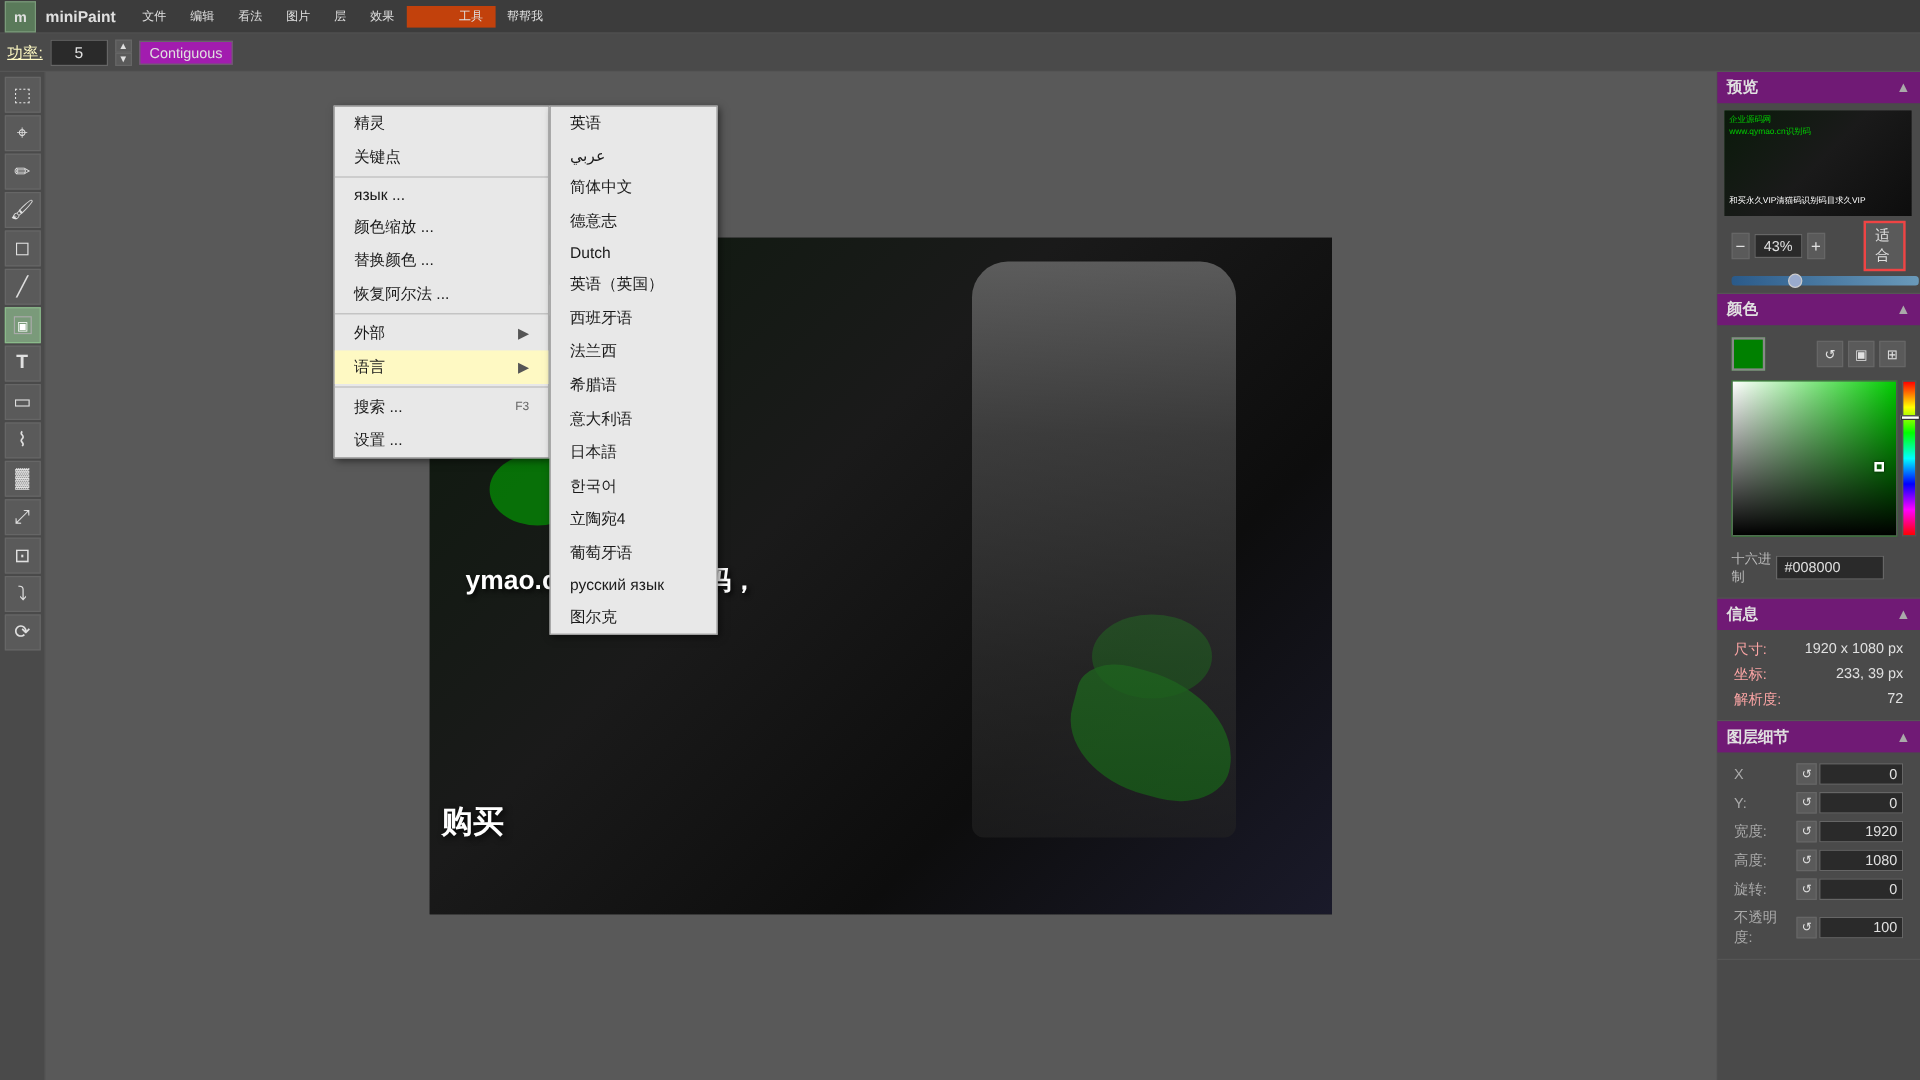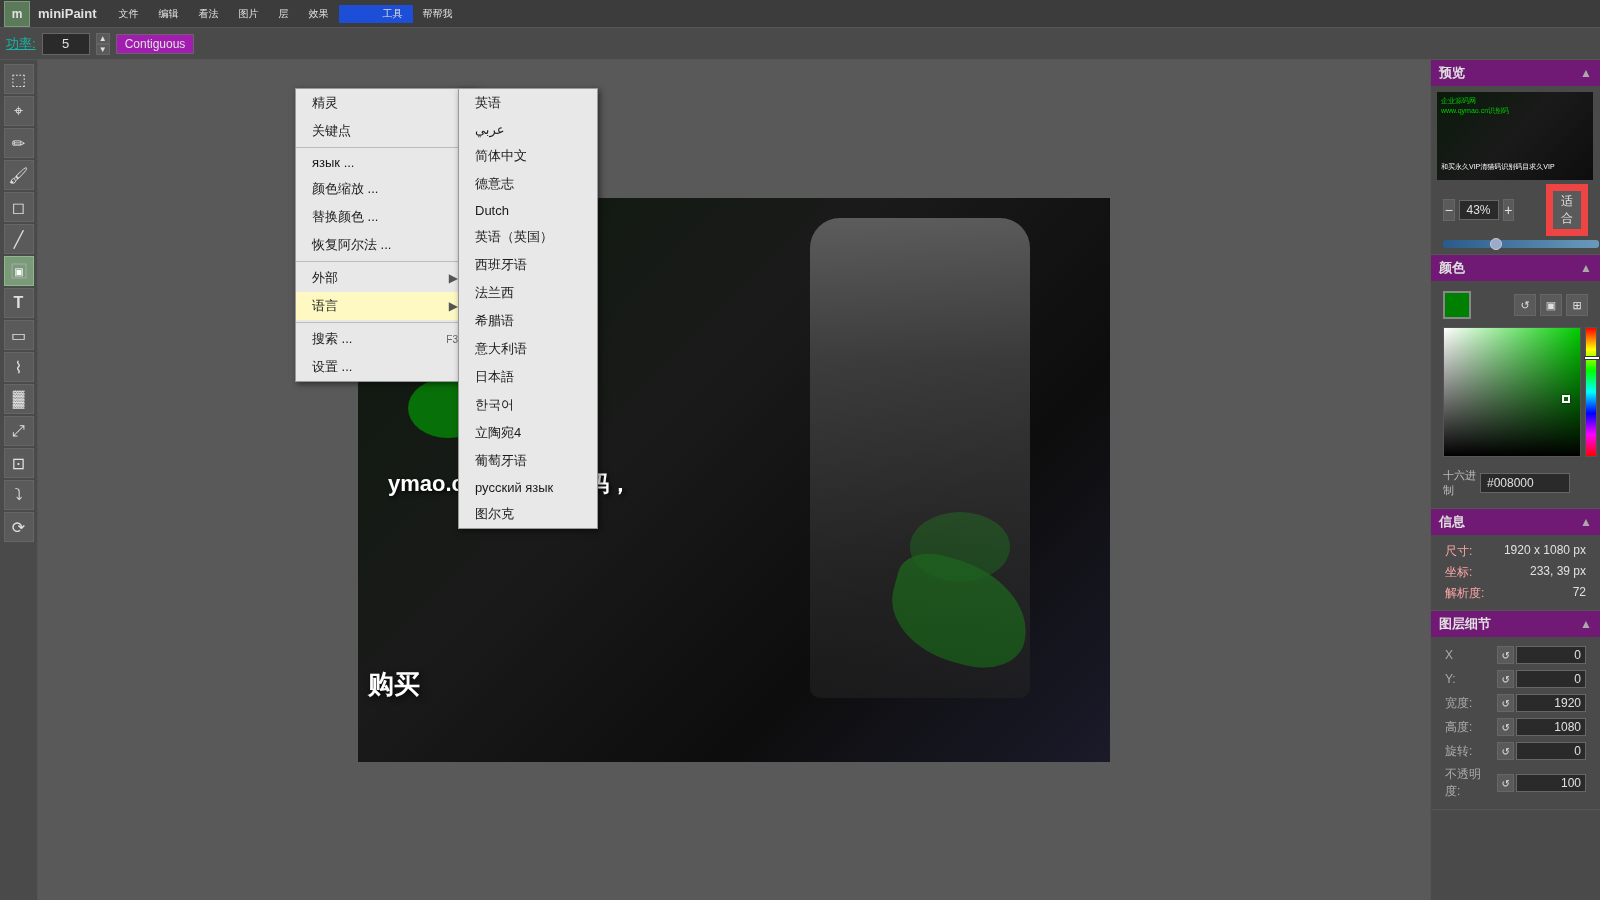"工具" .menu-item:hover, .menu-item.active { background: #1d4ed8 -> #c2410c }
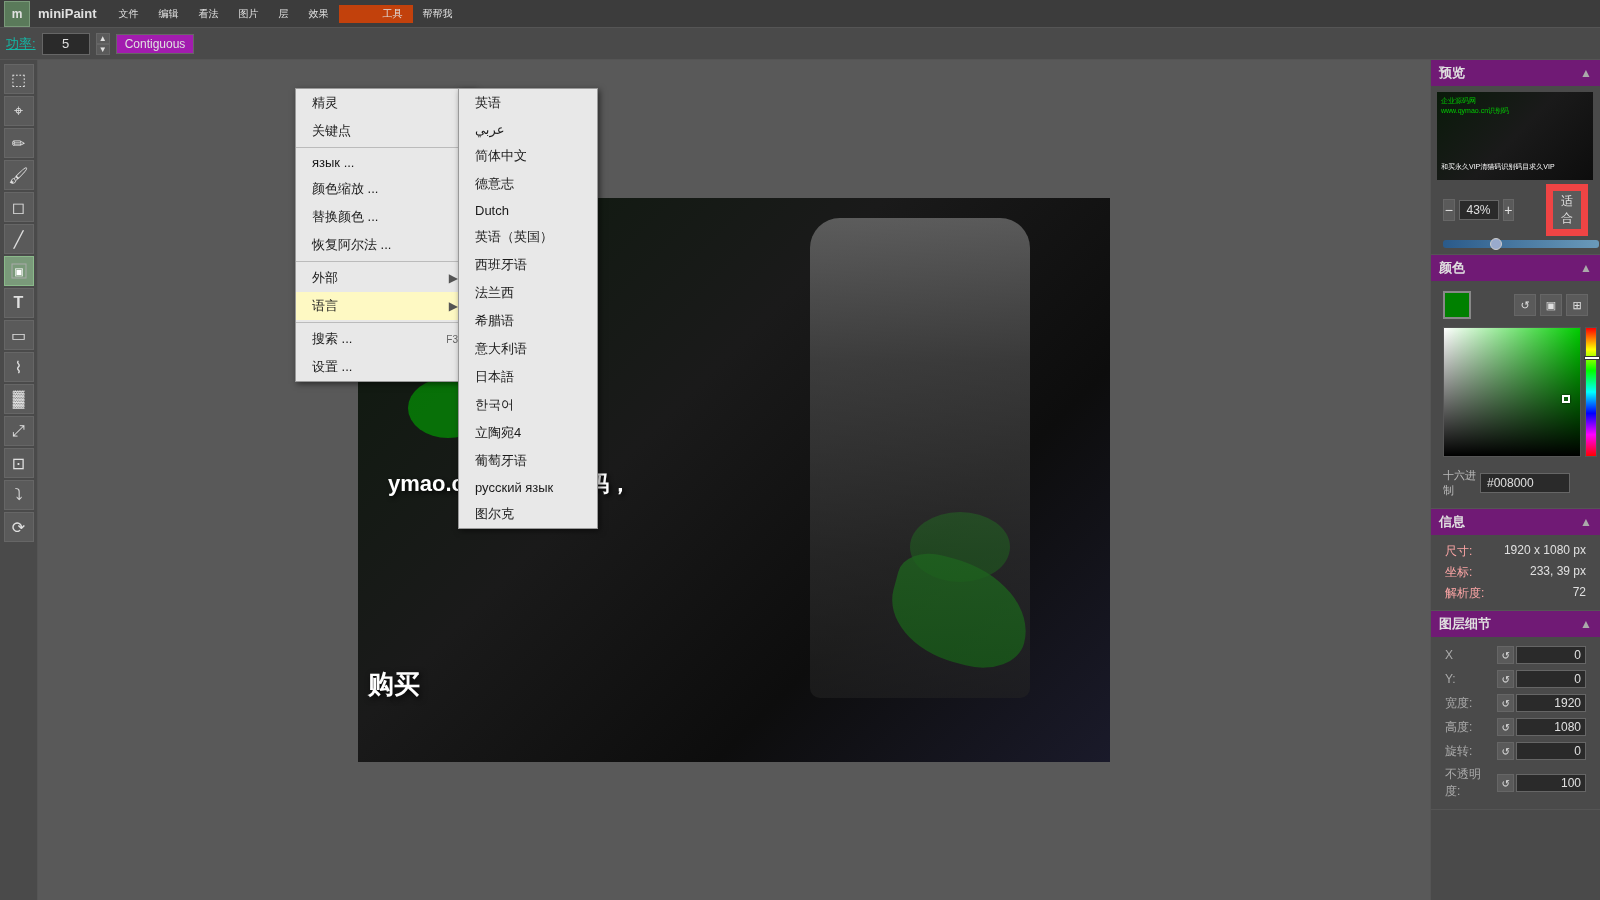"功率:" .toolbar-label { color: #14b8a6 -> #fef9c3 }
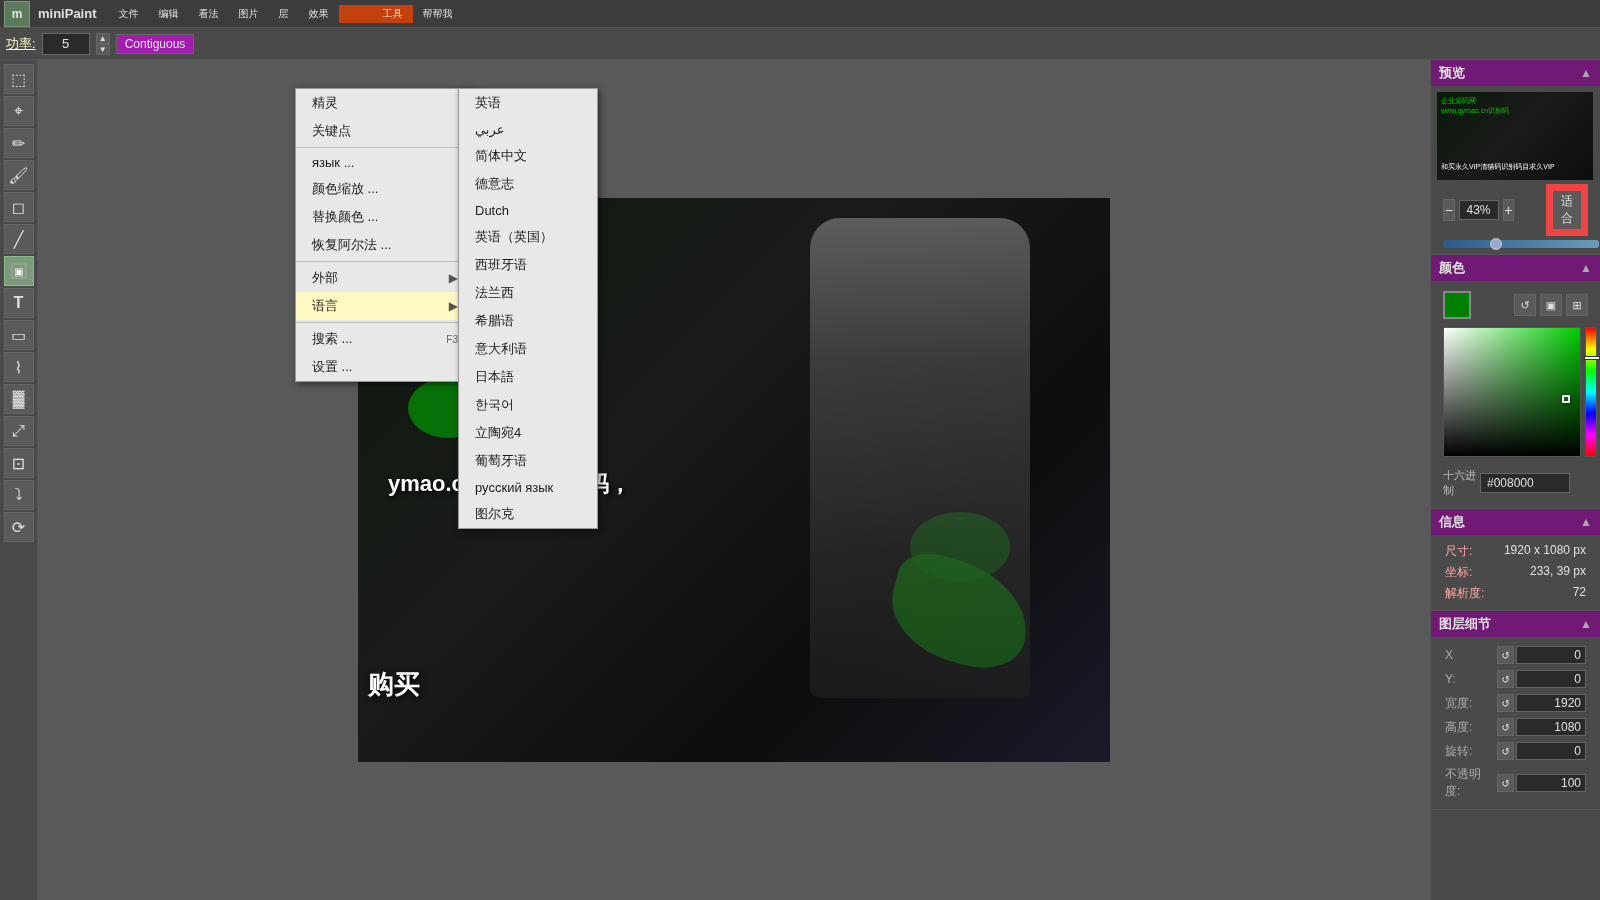"精灵" #tools-menu { left: 257px -> 240px }
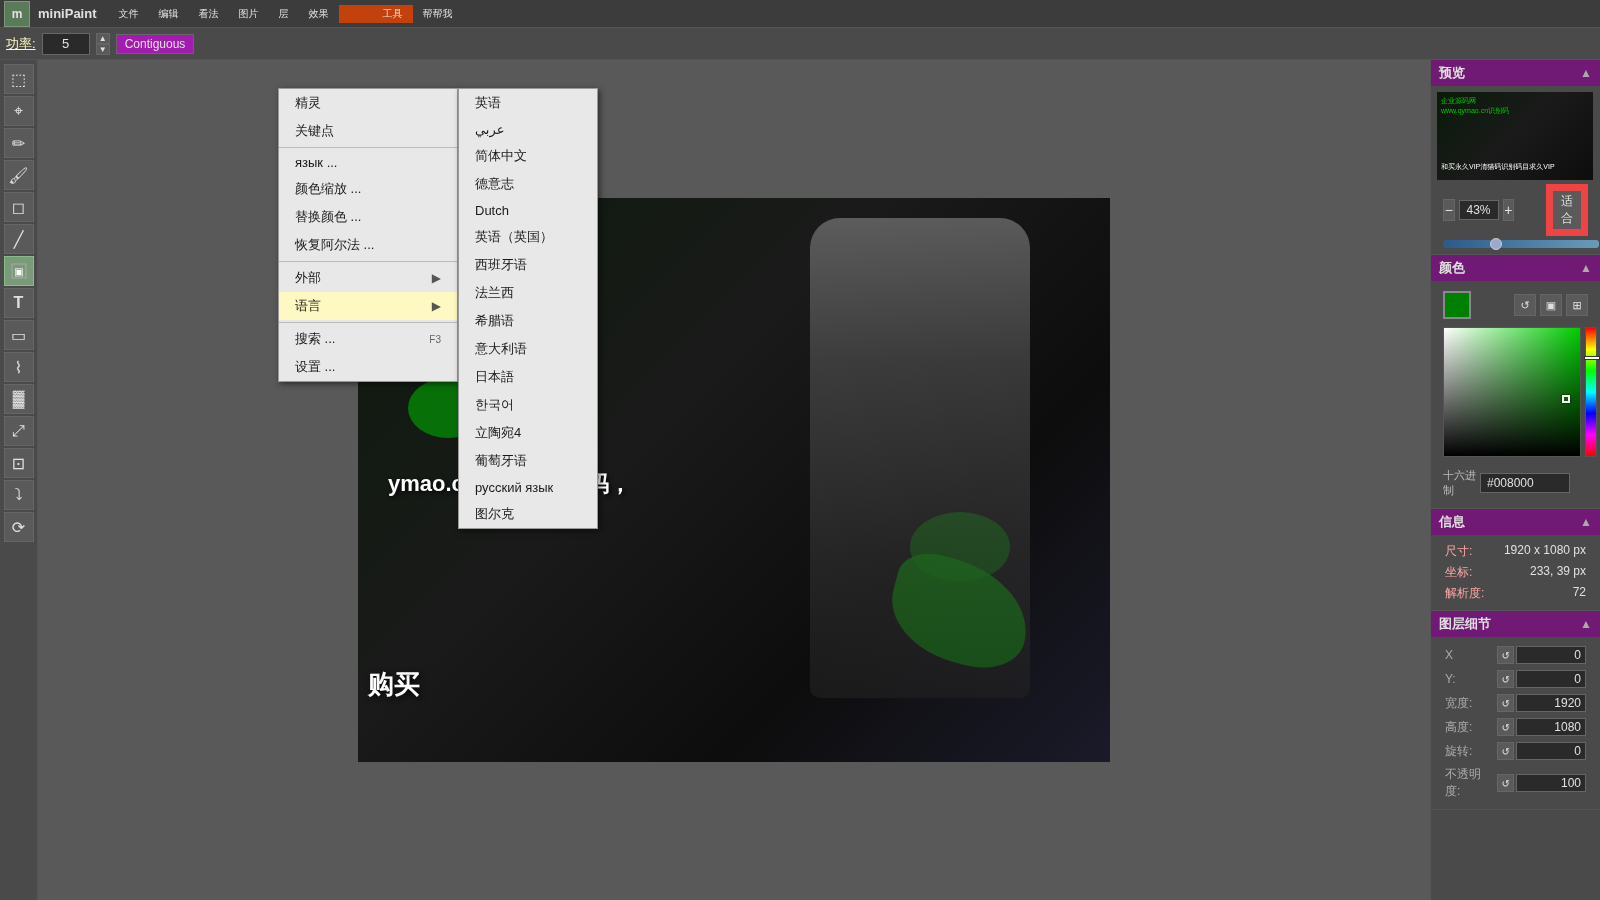"适合" .zoom-fit-btn { border: 7px solid #ef4444 -> 2px solid #ef4444 }
